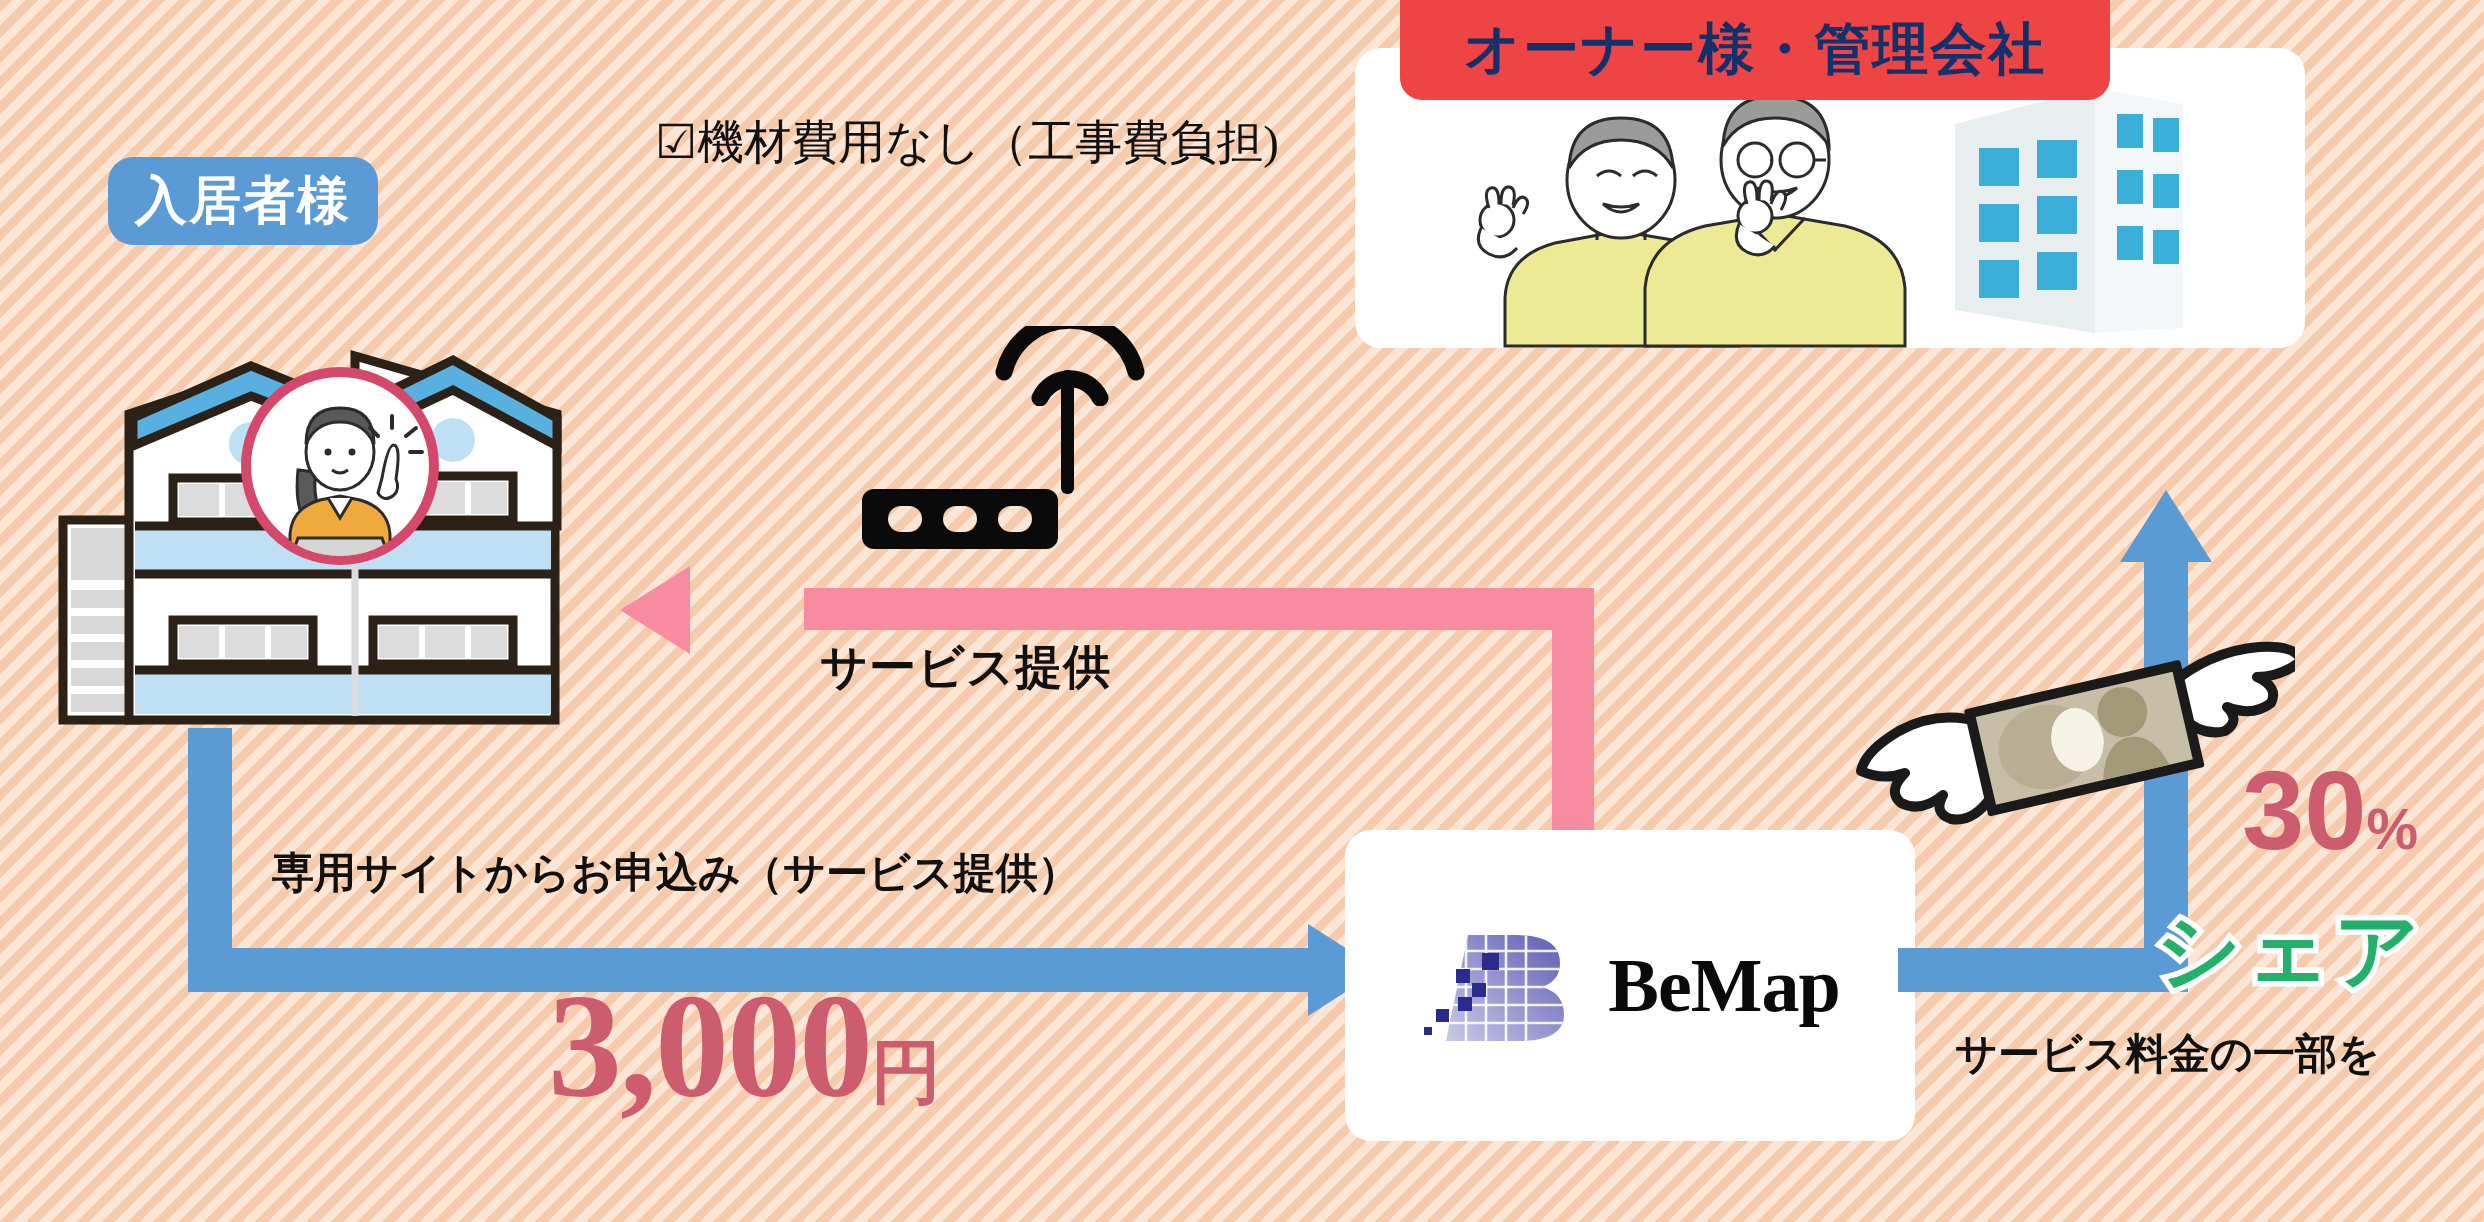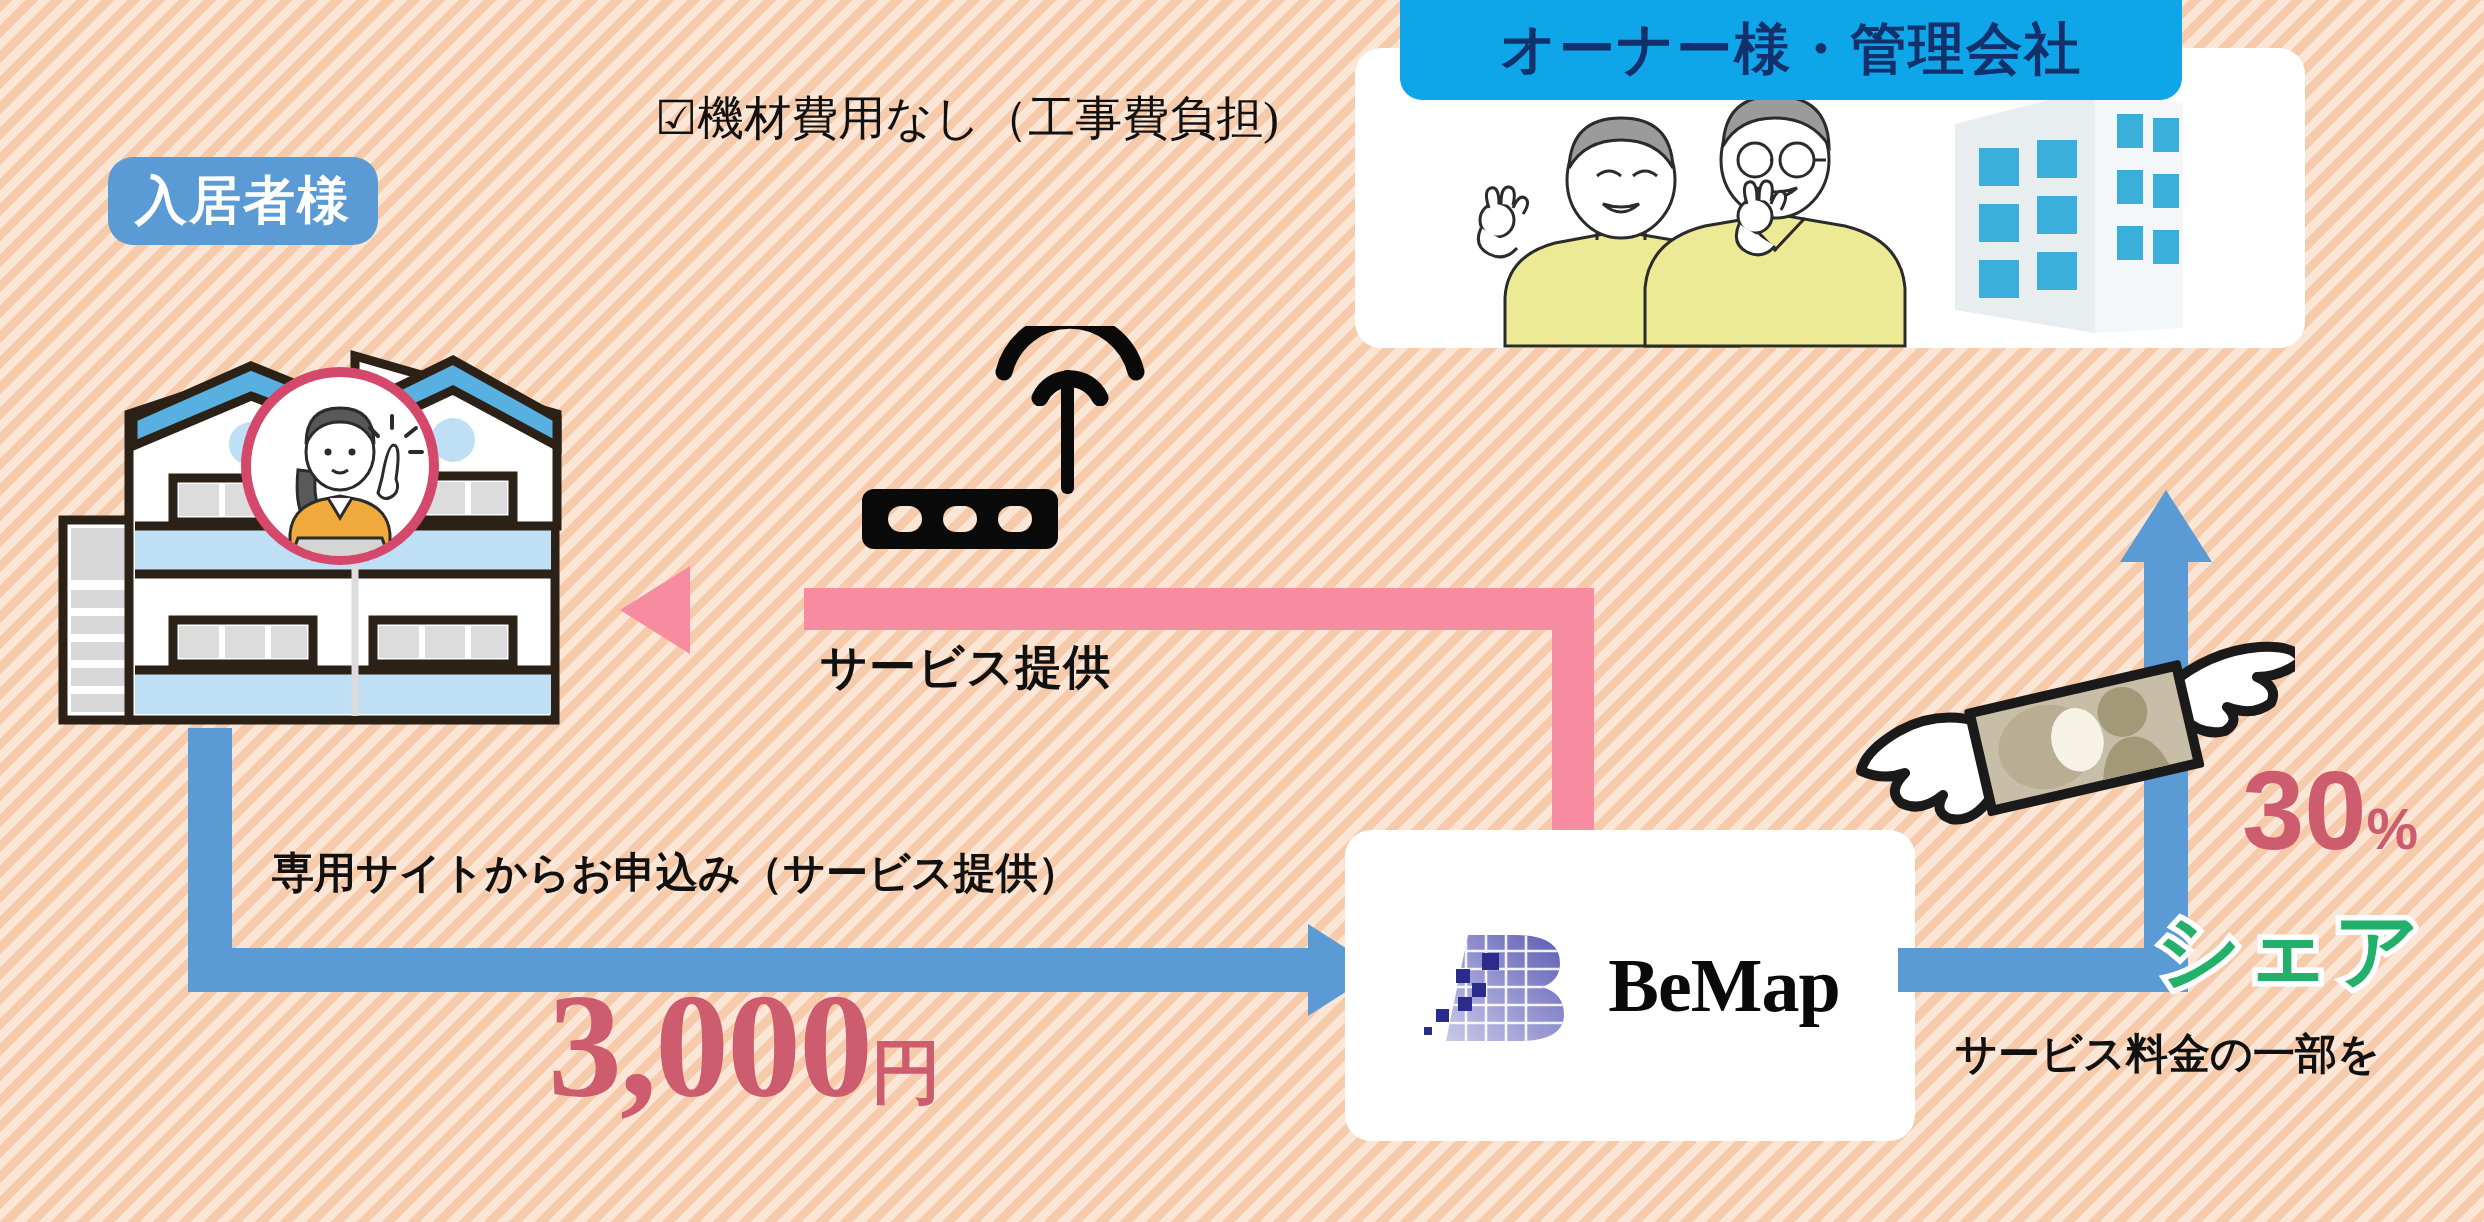"オーナー様・管理会社" .badge-yellow { background: #0ea5e9 -> #ef4444; width: 782px -> 710px }
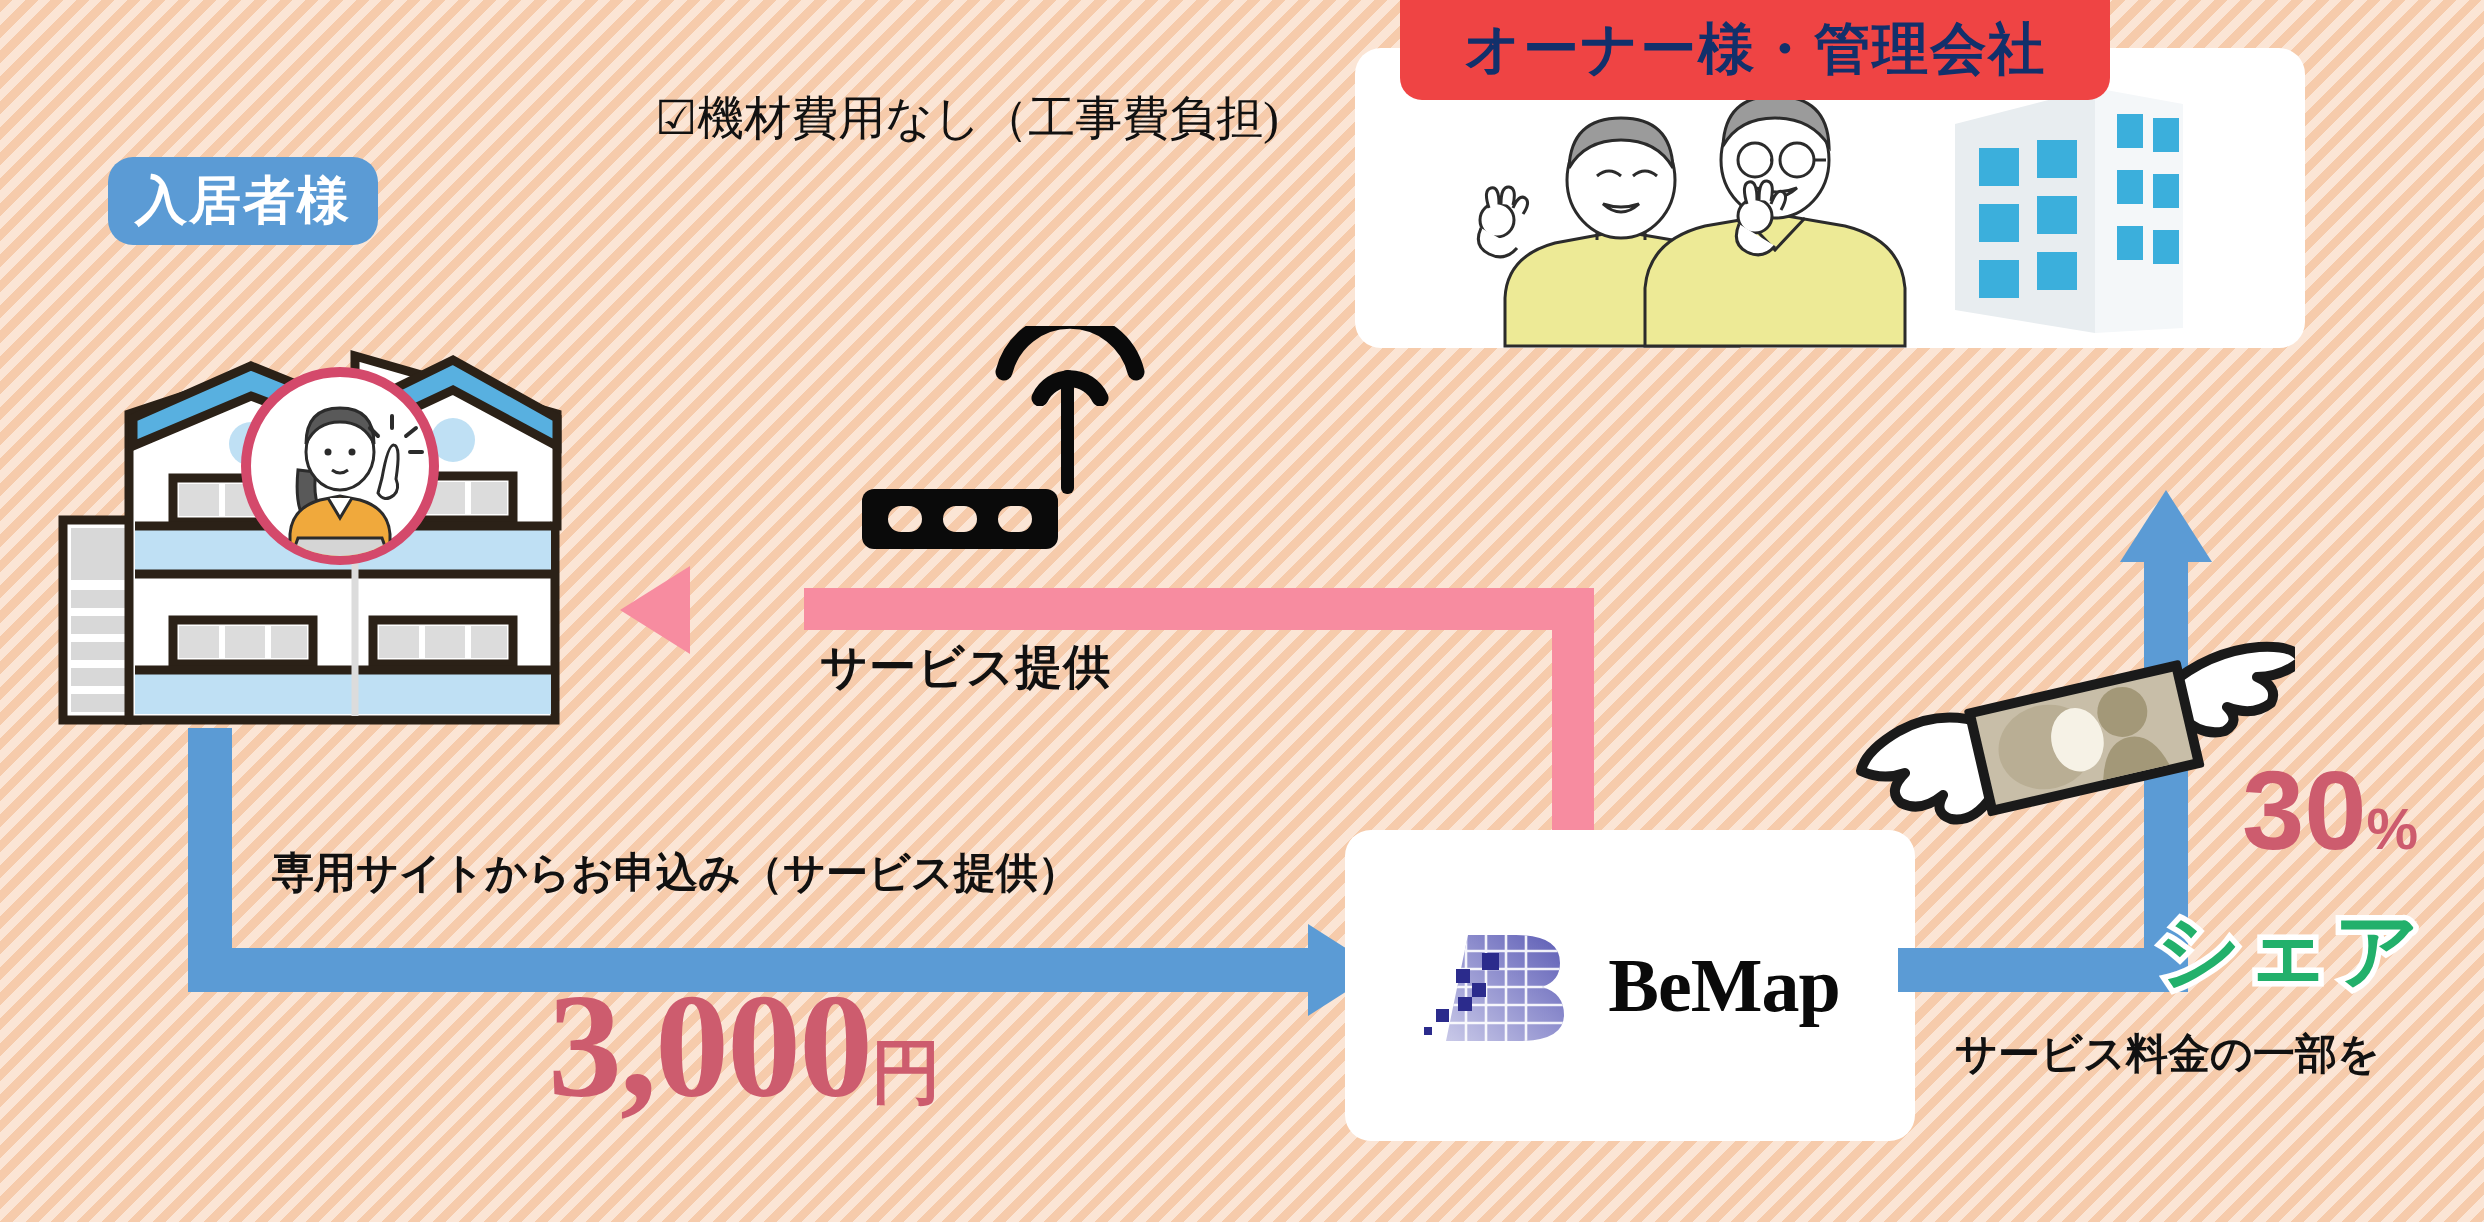"☑機材費用なし（工事費負担)" .checklist div { margin-top: none -> 24px }
